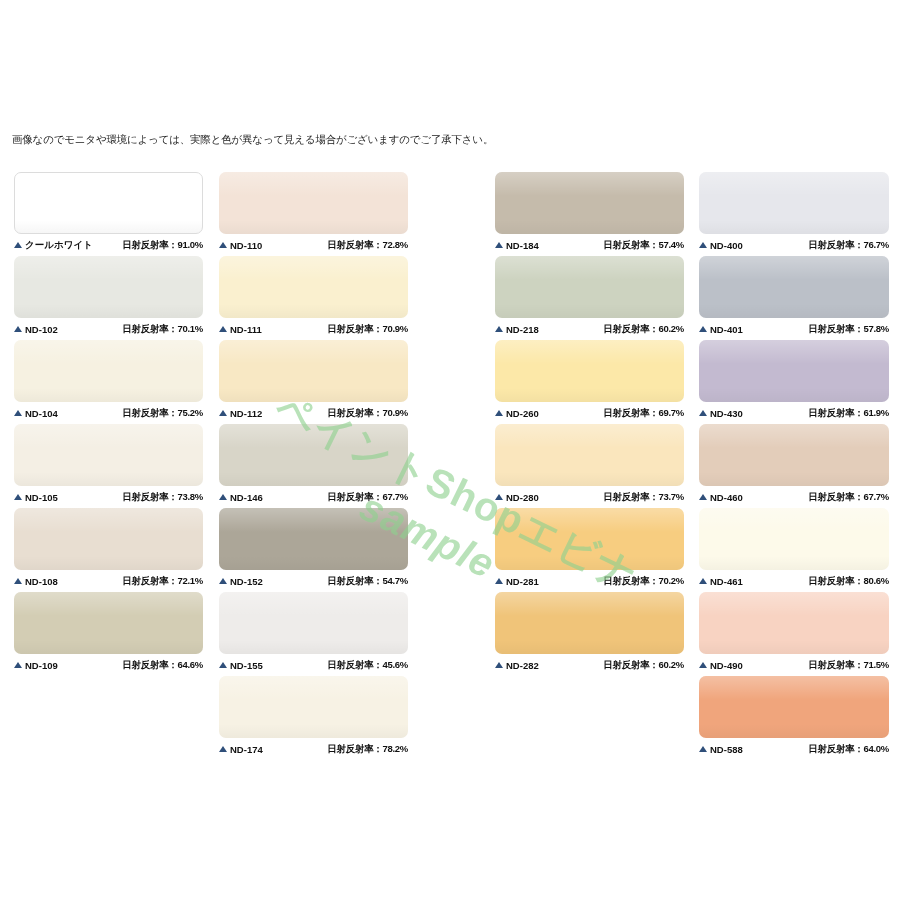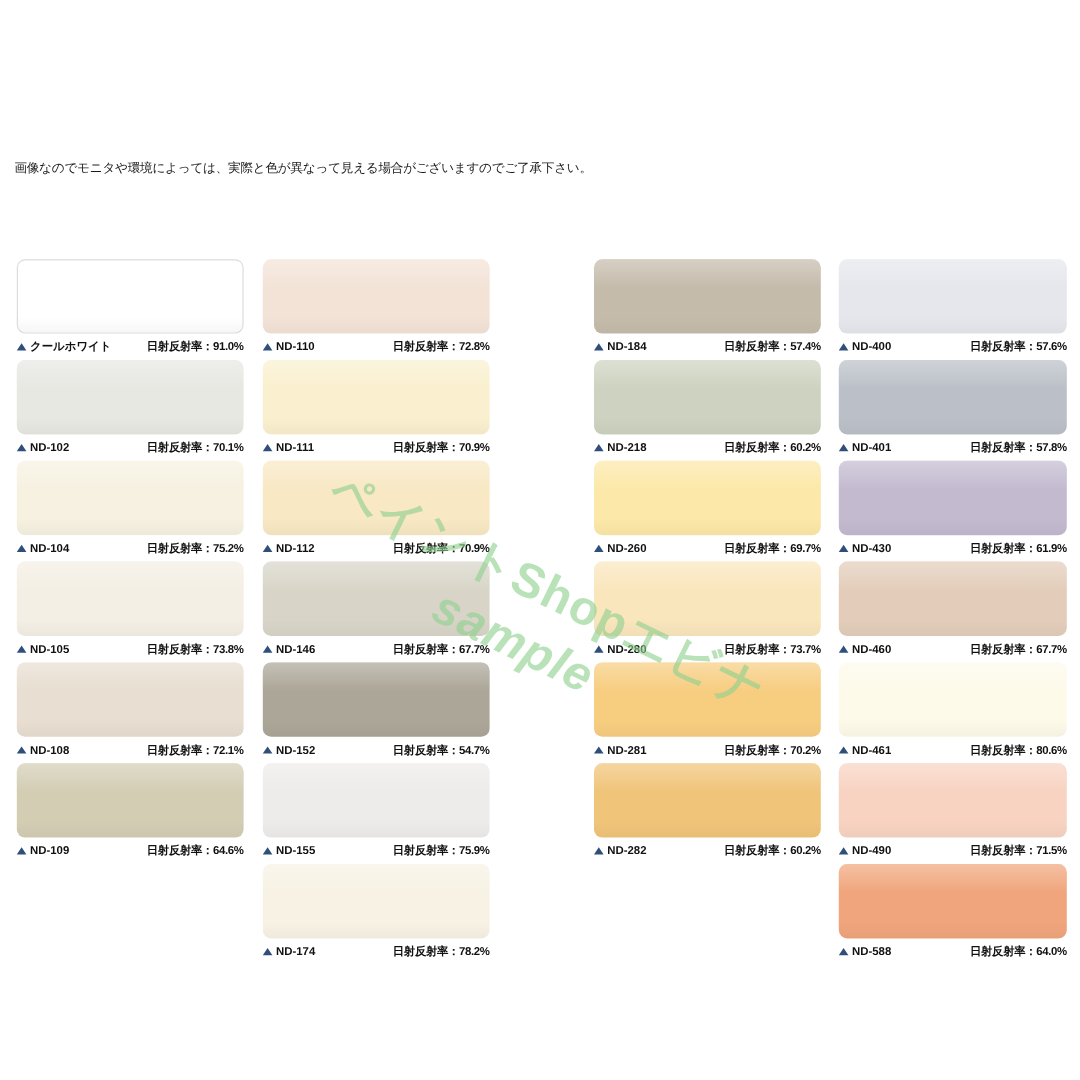"クールホワイト" .col-inner { margin-top: 44px -> none }
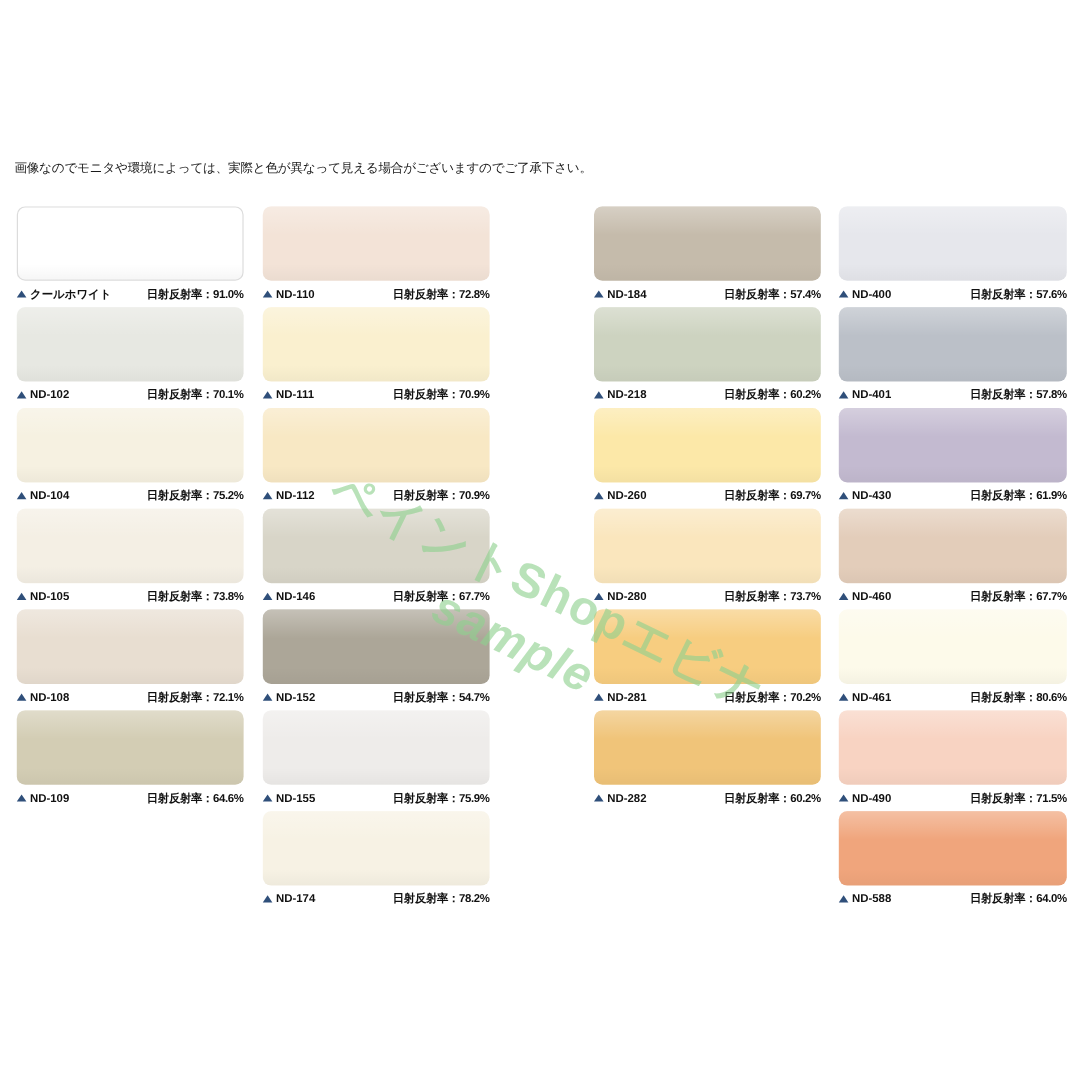"日射反射率：57.6%" span.refl { text: 57.6% -> 76.7% }
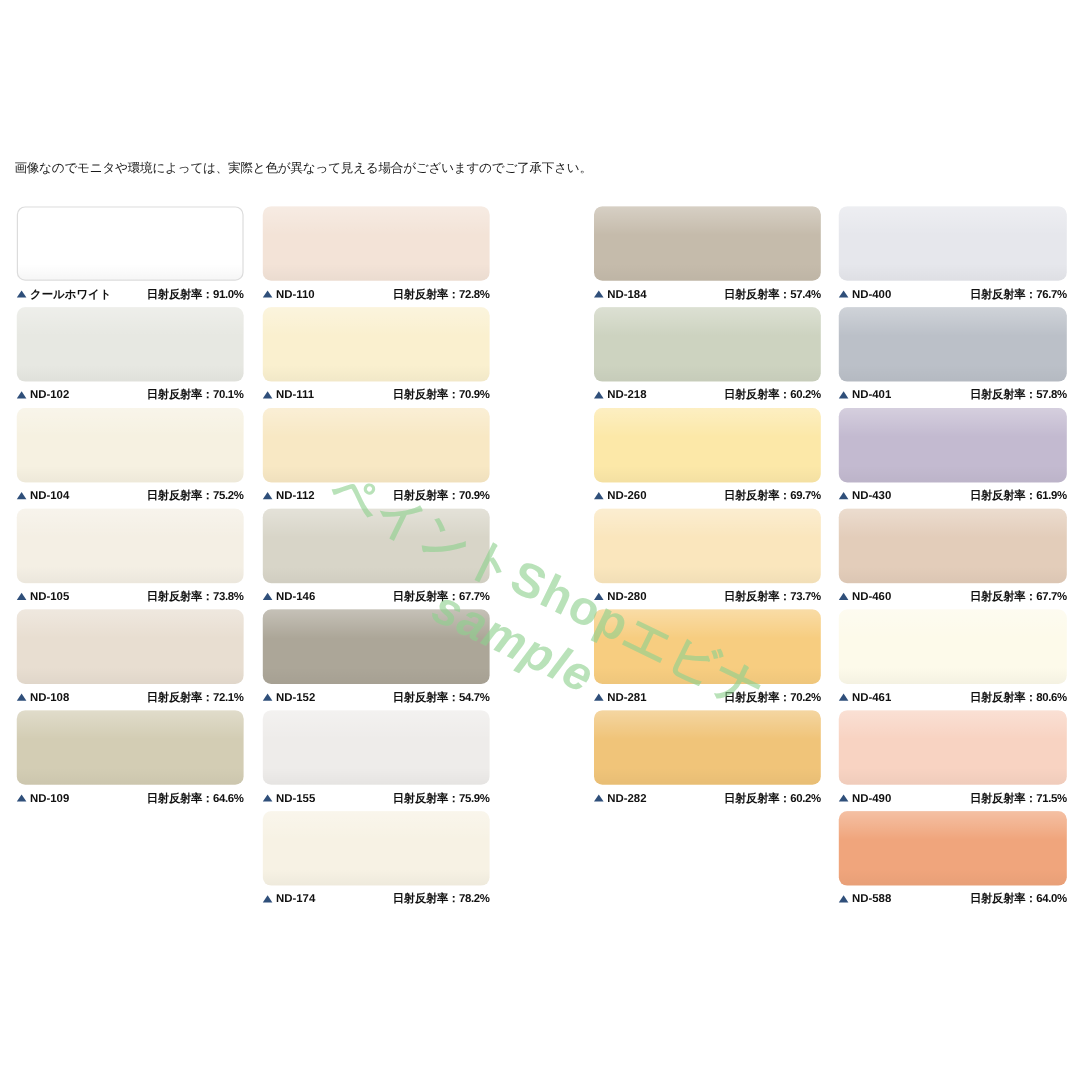"日射反射率：75.9%" span.refl { text: 75.9% -> 45.6% }
